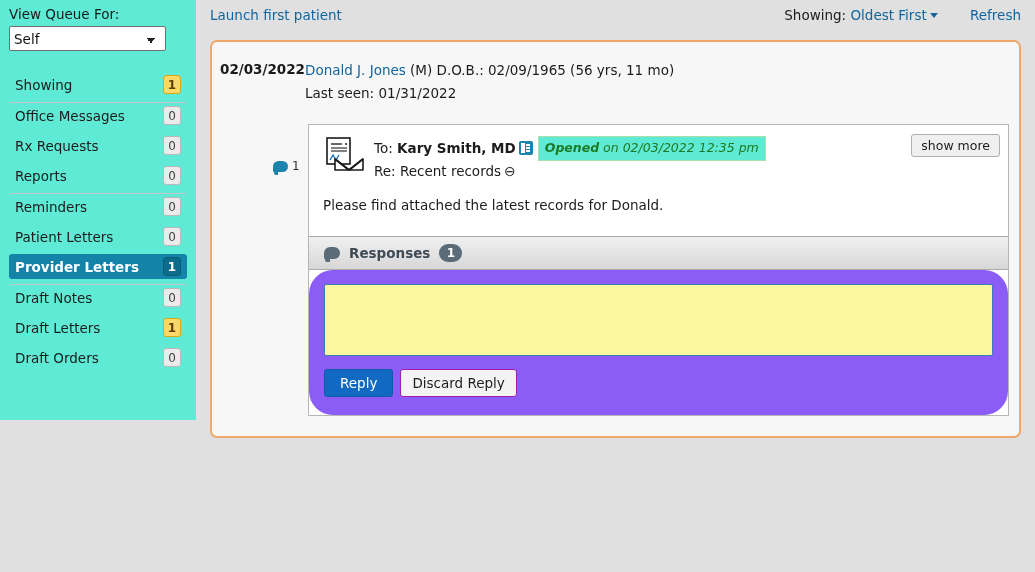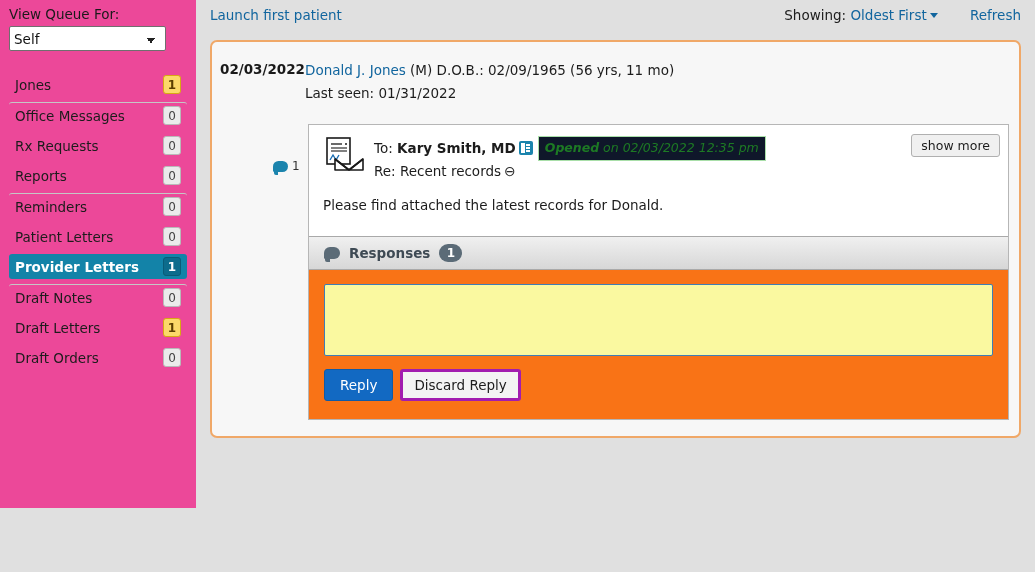"View Queue For:" #sidebar { background: #ec4899 -> #5eead4; height: 508px -> 420px }
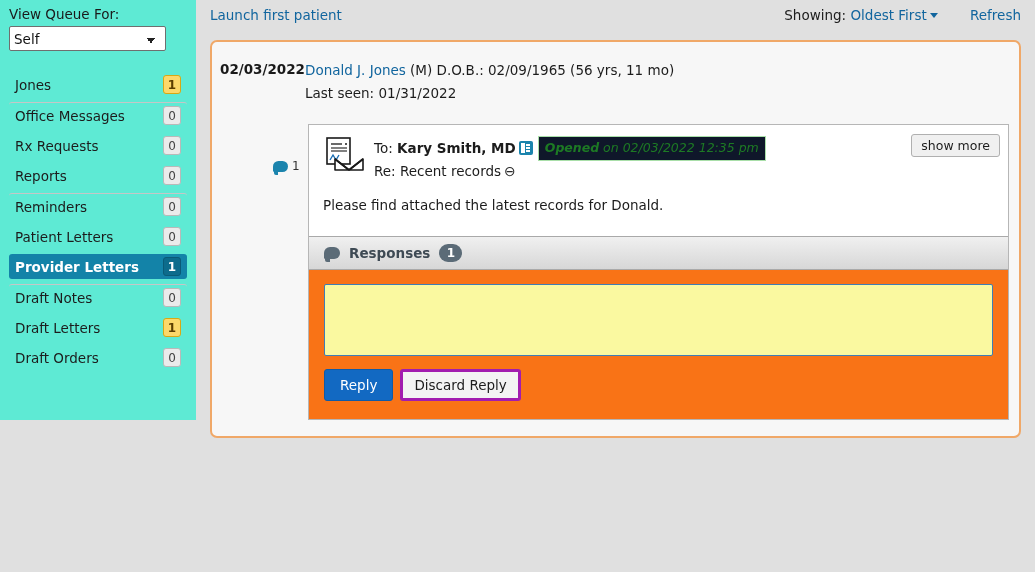"Jones" span.q-label { text: Jones -> Showing }
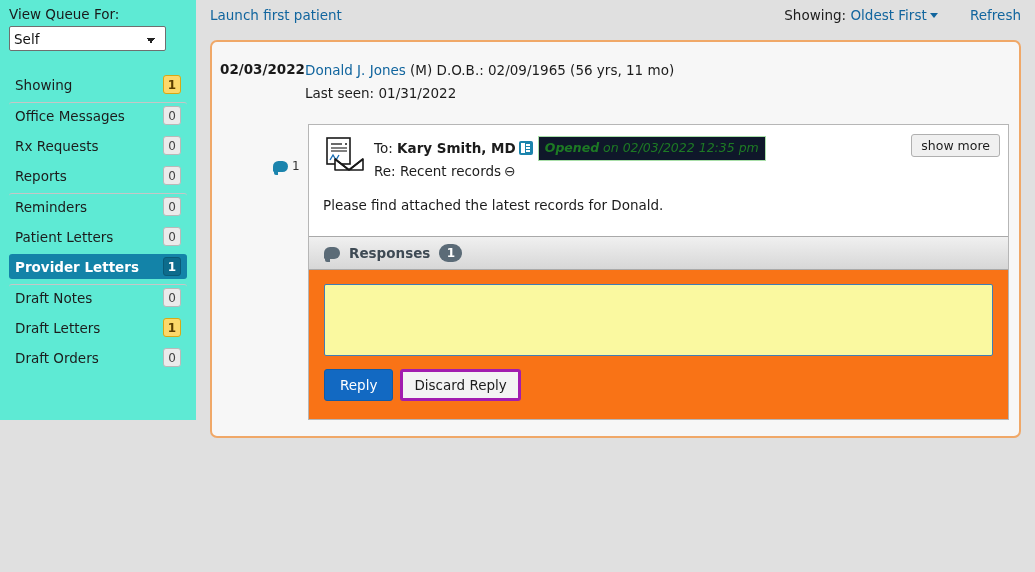"Opened on 02/03/2022 12:35 pm" .opened-badge { background: #0f172a -> #5eead4 }
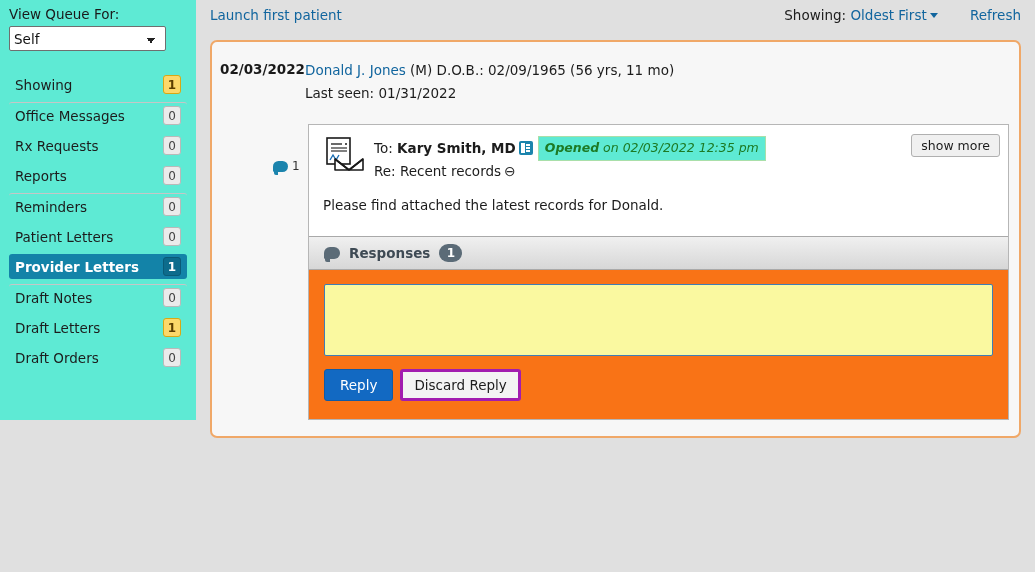"Reply" .reply-area { background: #f97316 -> #8b5cf6; border-radius: none -> 24px }
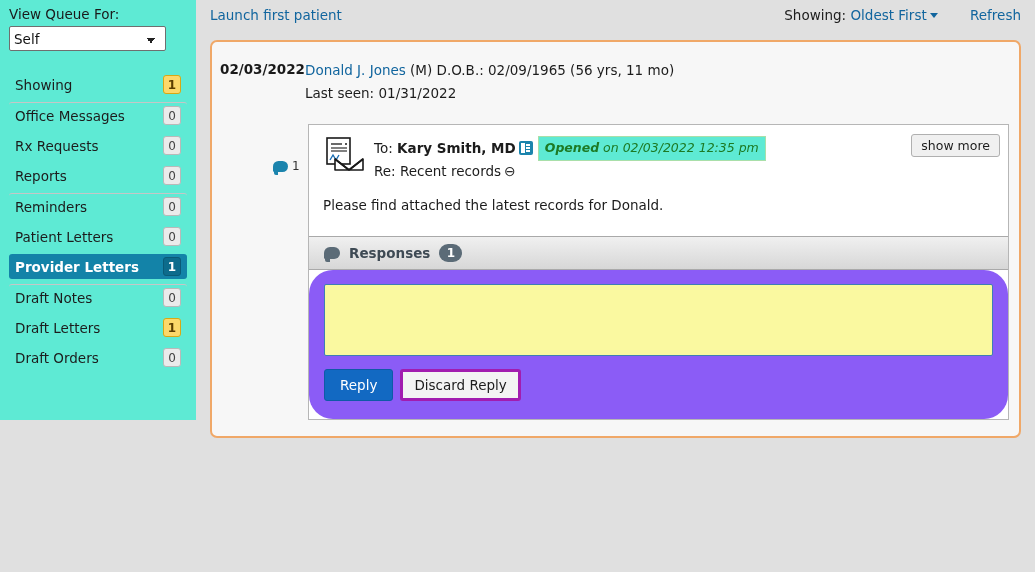"Discard Reply" .btn-discard { border: 3px solid #a21caf -> 1px solid #a21caf }
